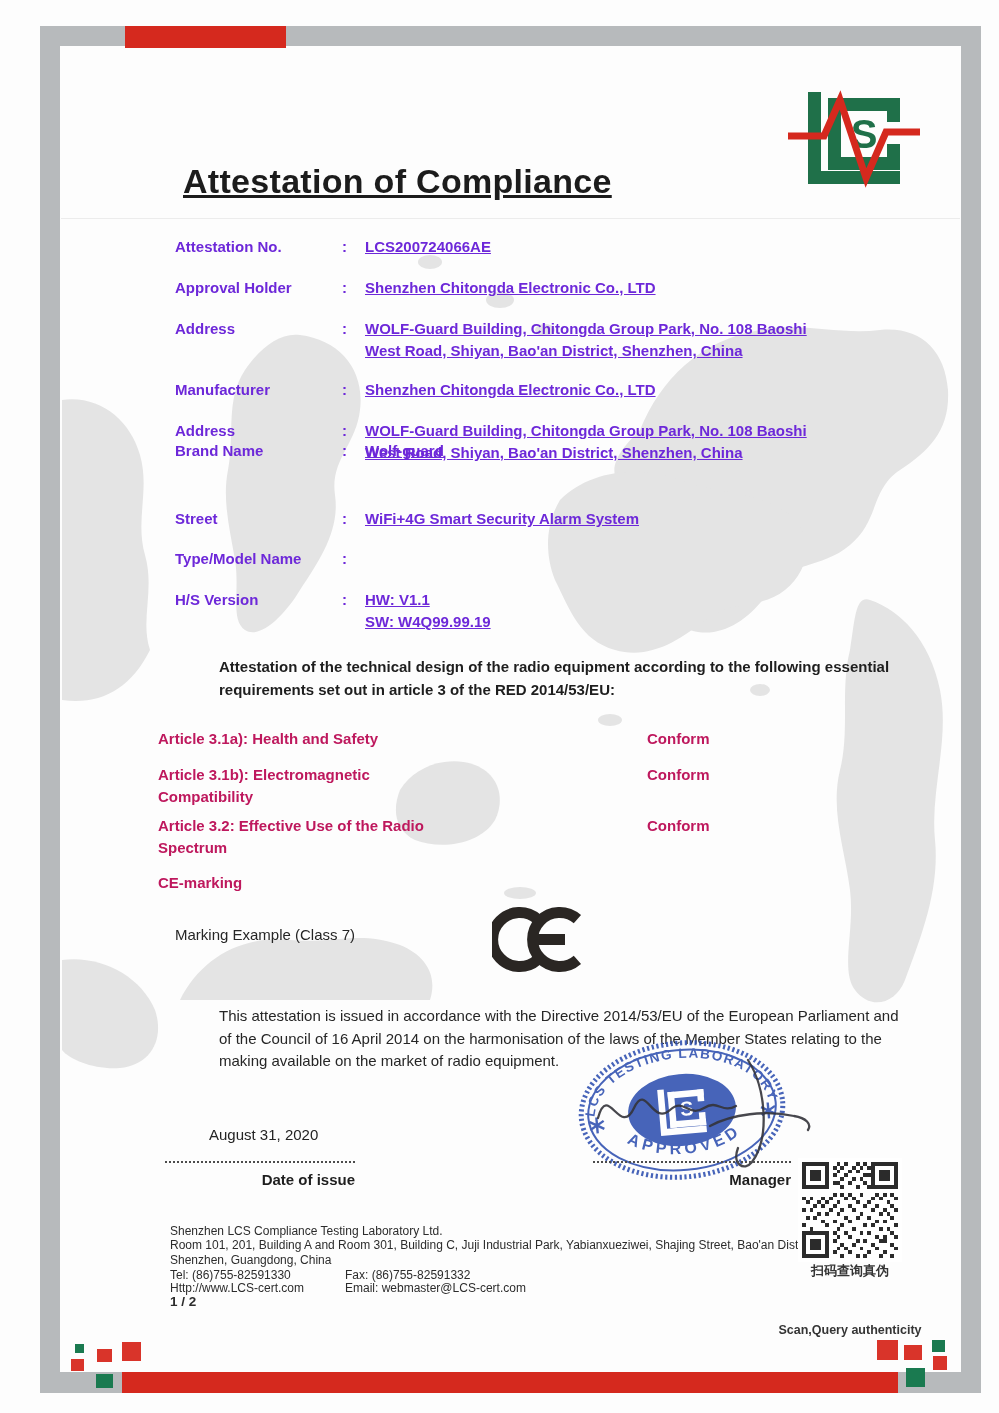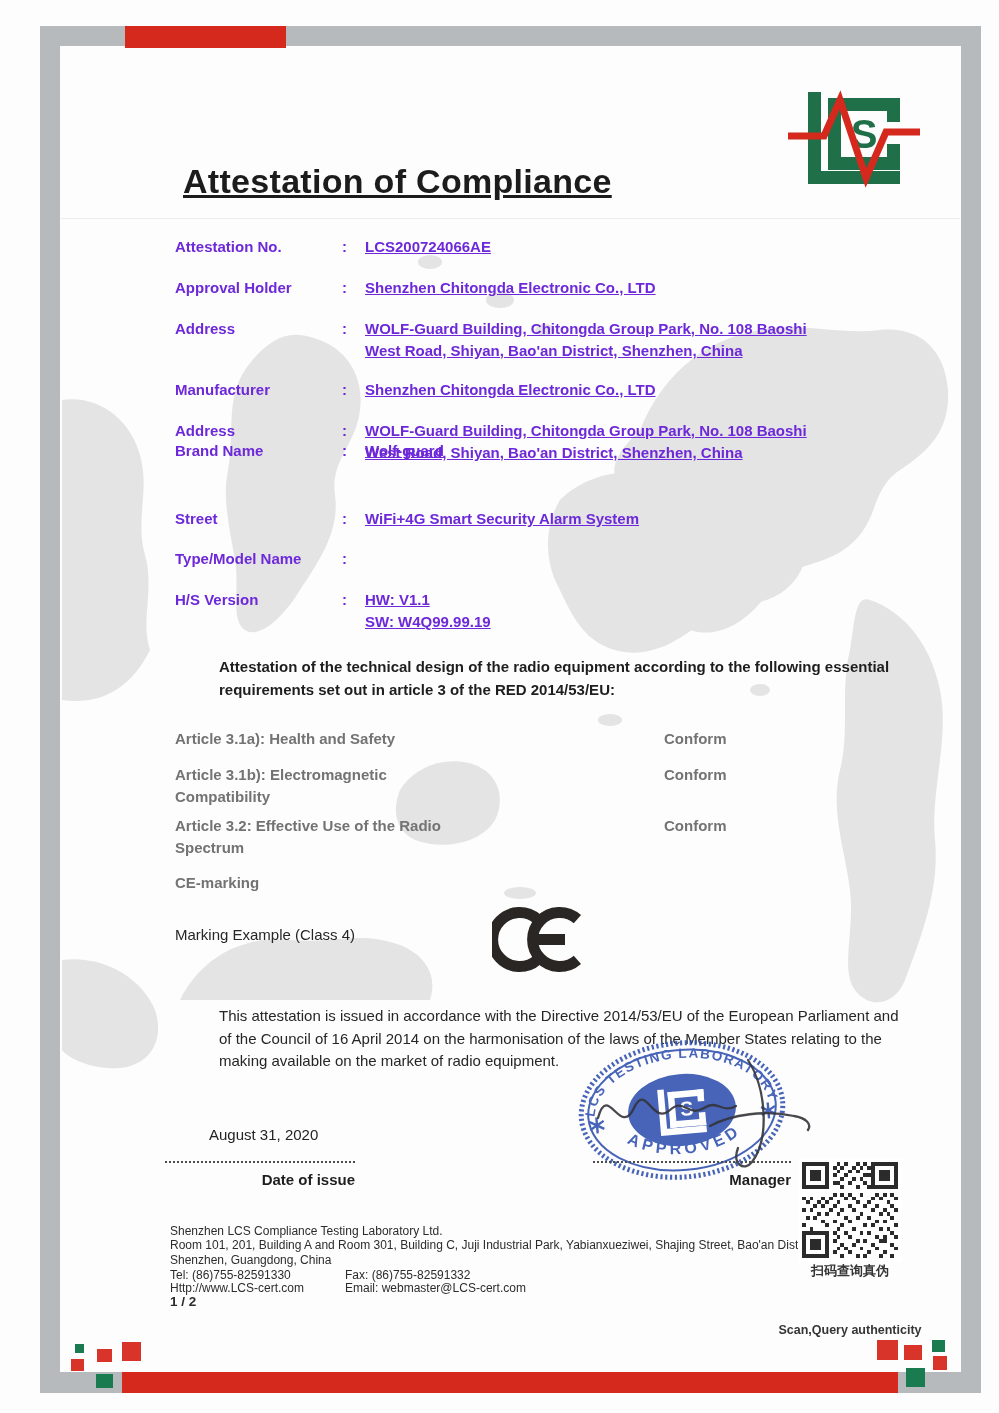"Article 3.1a): Health and Safety" .arow { color: #737373 -> #be185d; left: 175px -> 158px }
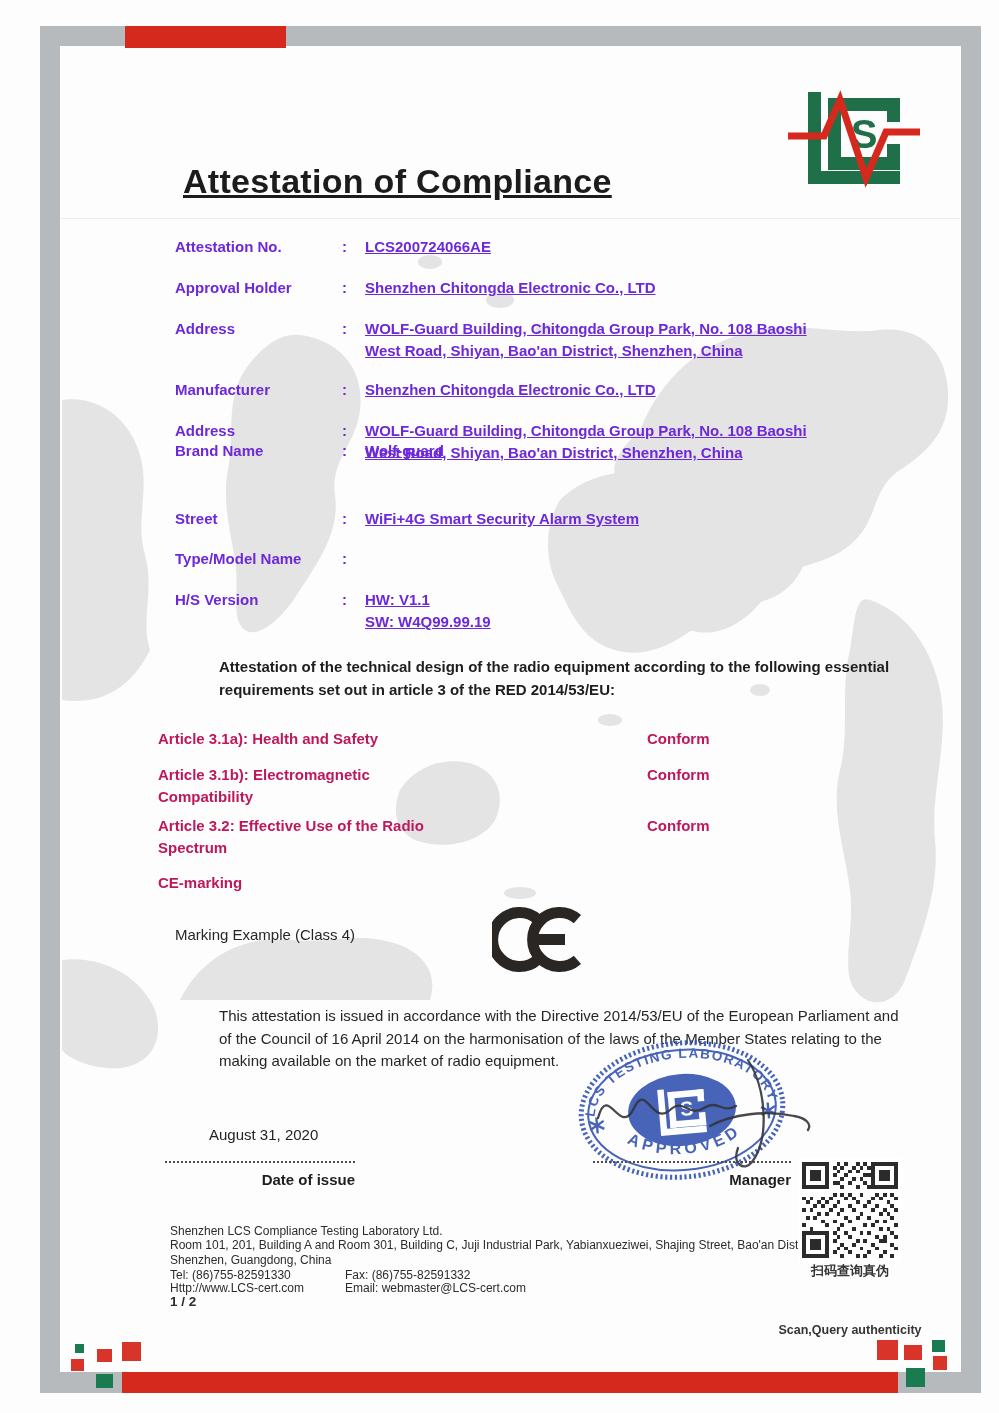"Marking Example (Class 4)" div.abs { text: 4 -> 7 }
